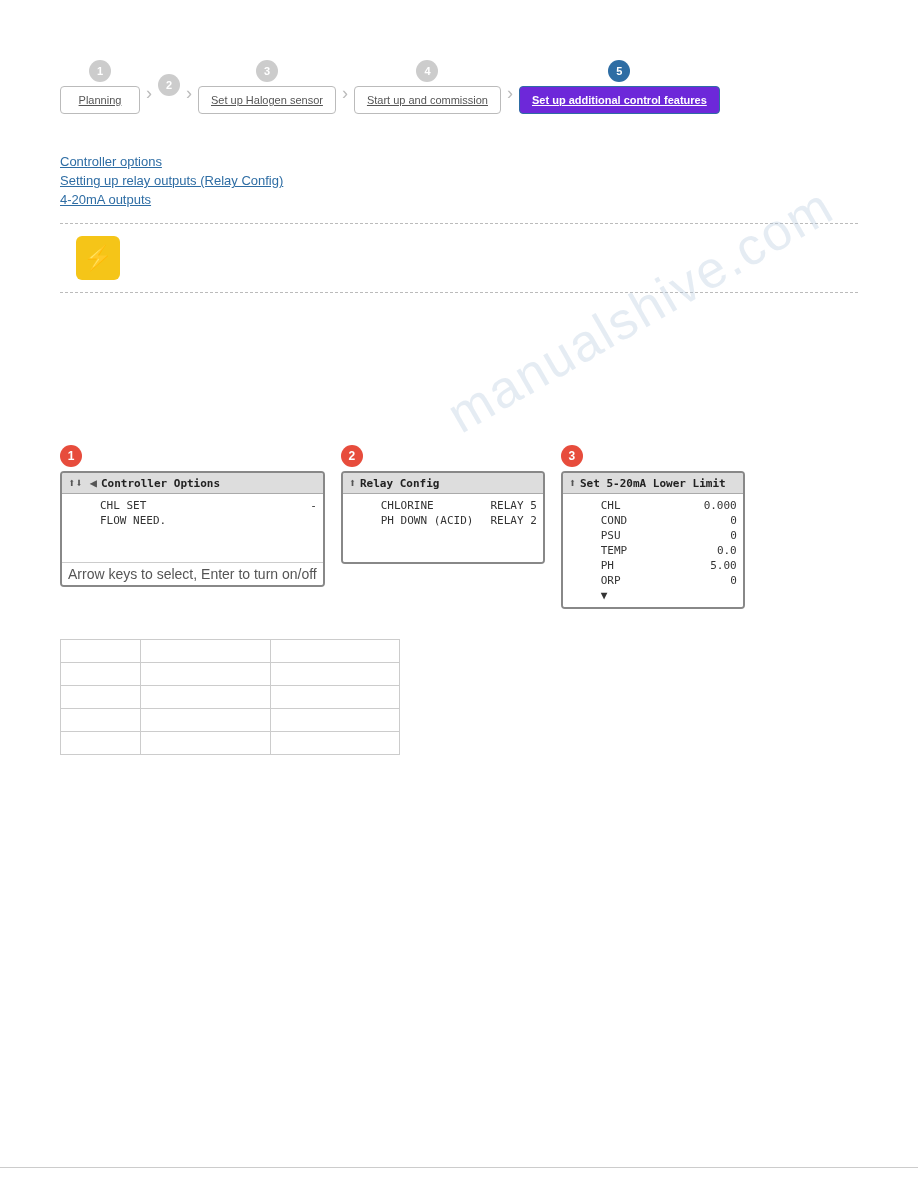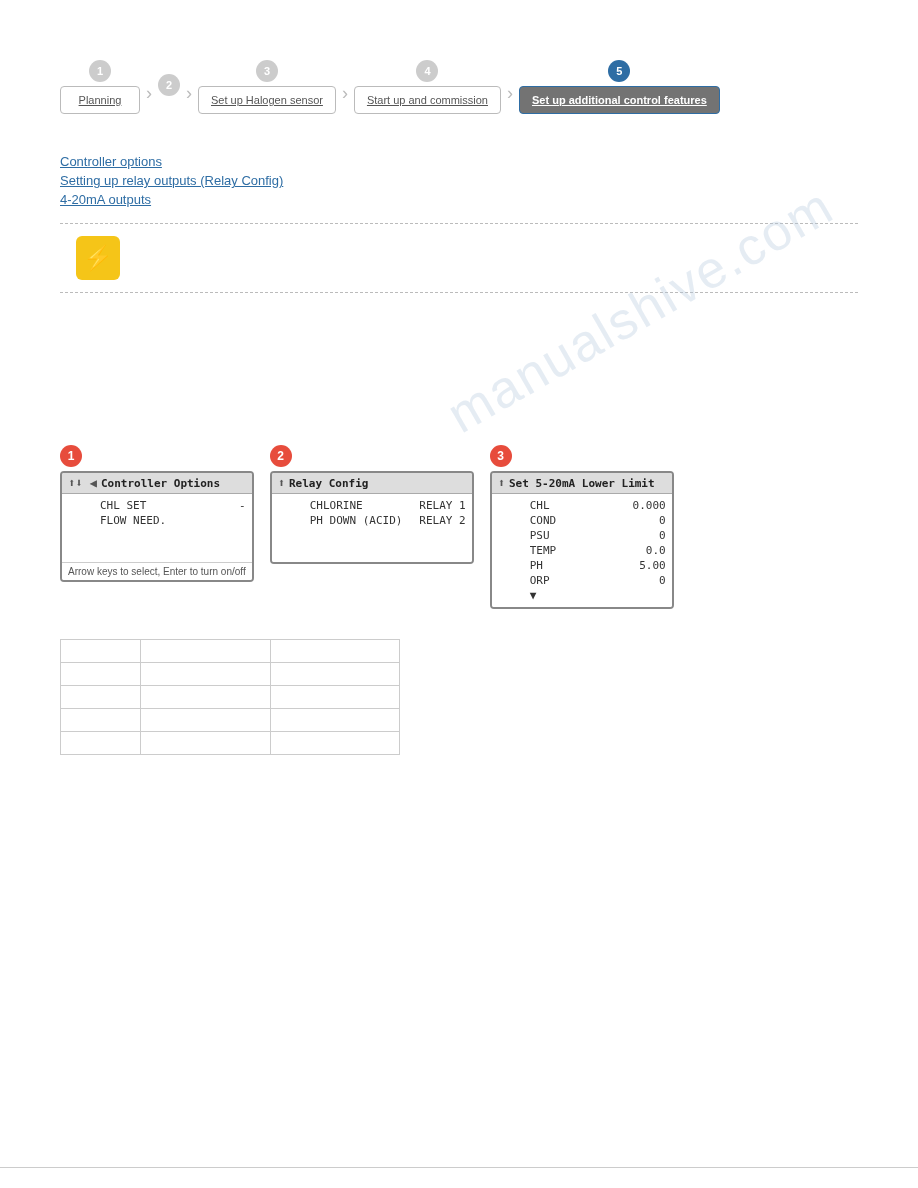"Set up additional control features" .step-box.active { background: #737373 -> #6d28d9 }
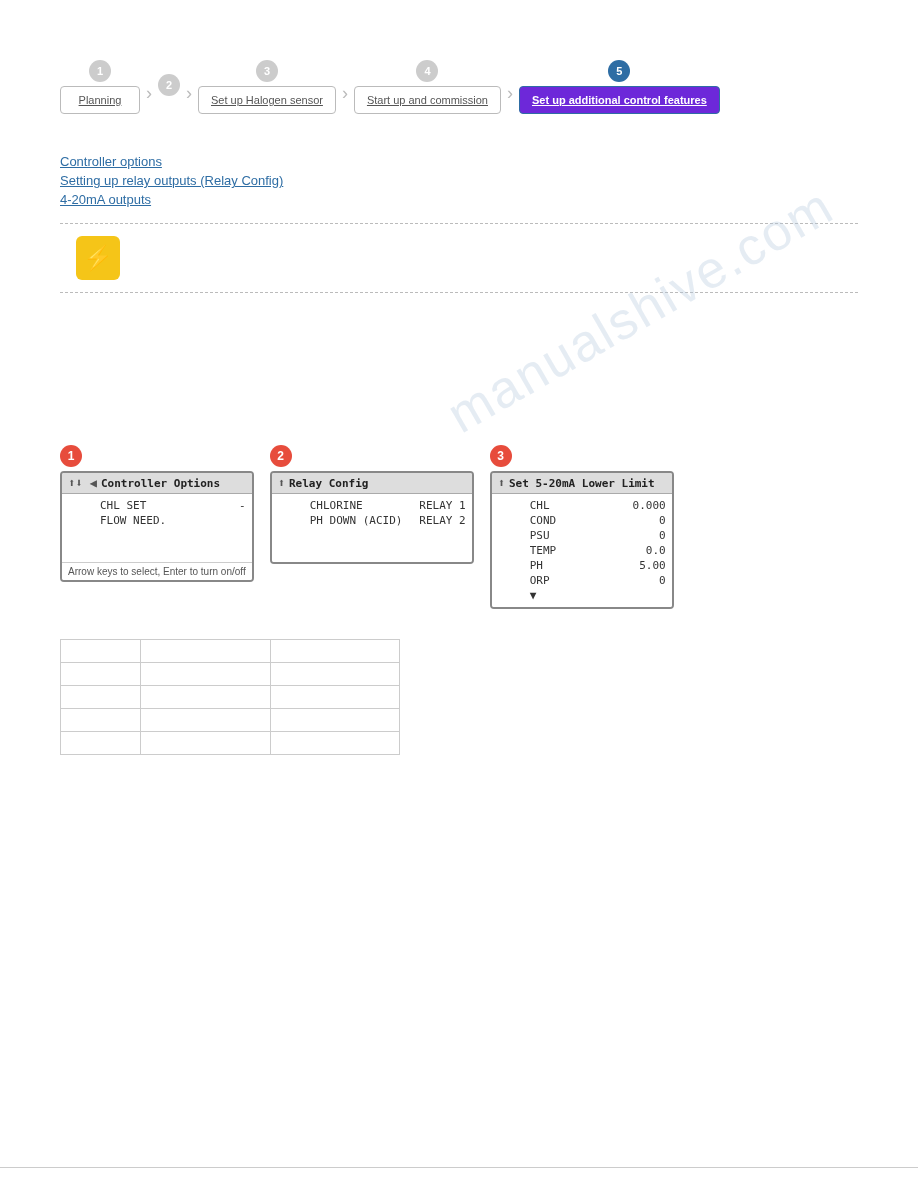"RELAY 1" span { text: 1 -> 5 }
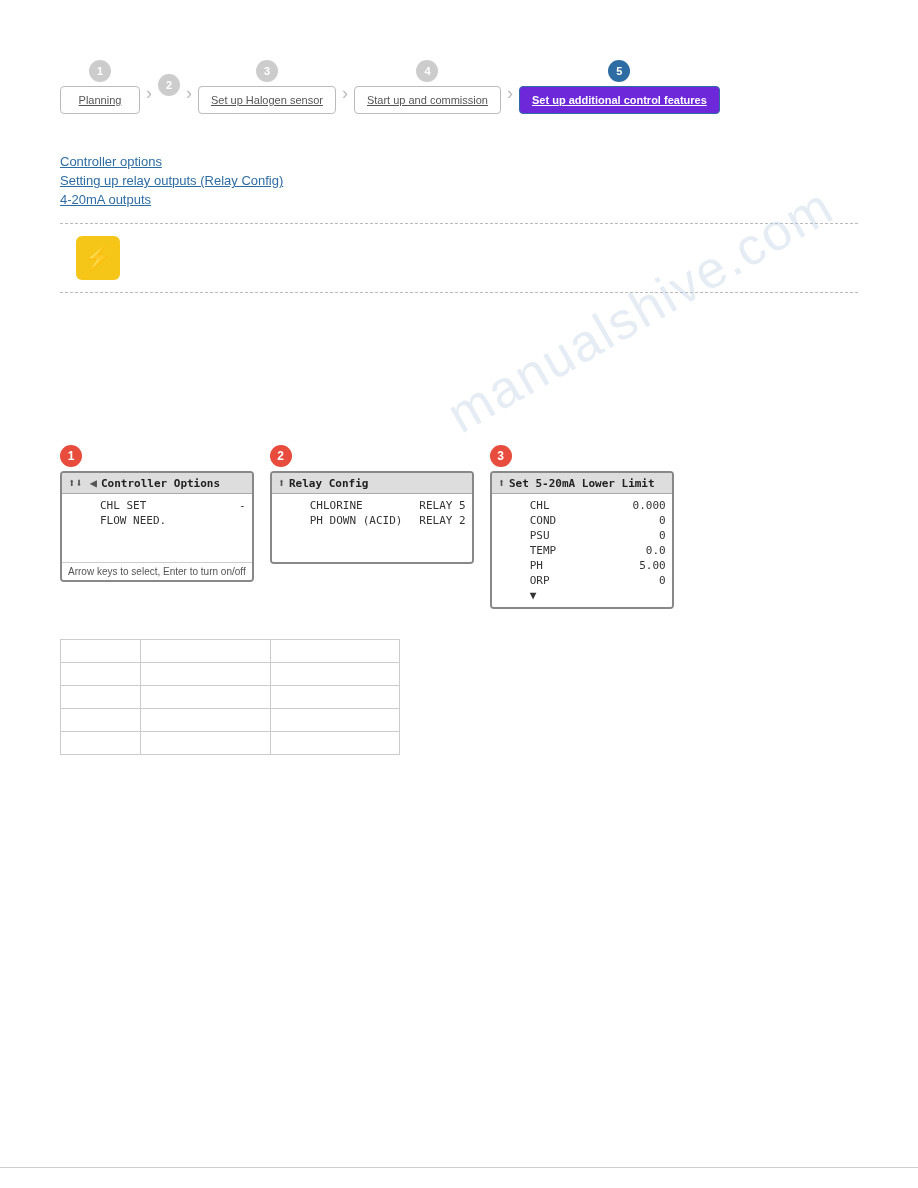"Arrow keys to select, Enter" .screen-footer { font-size: 10px -> 14px }
